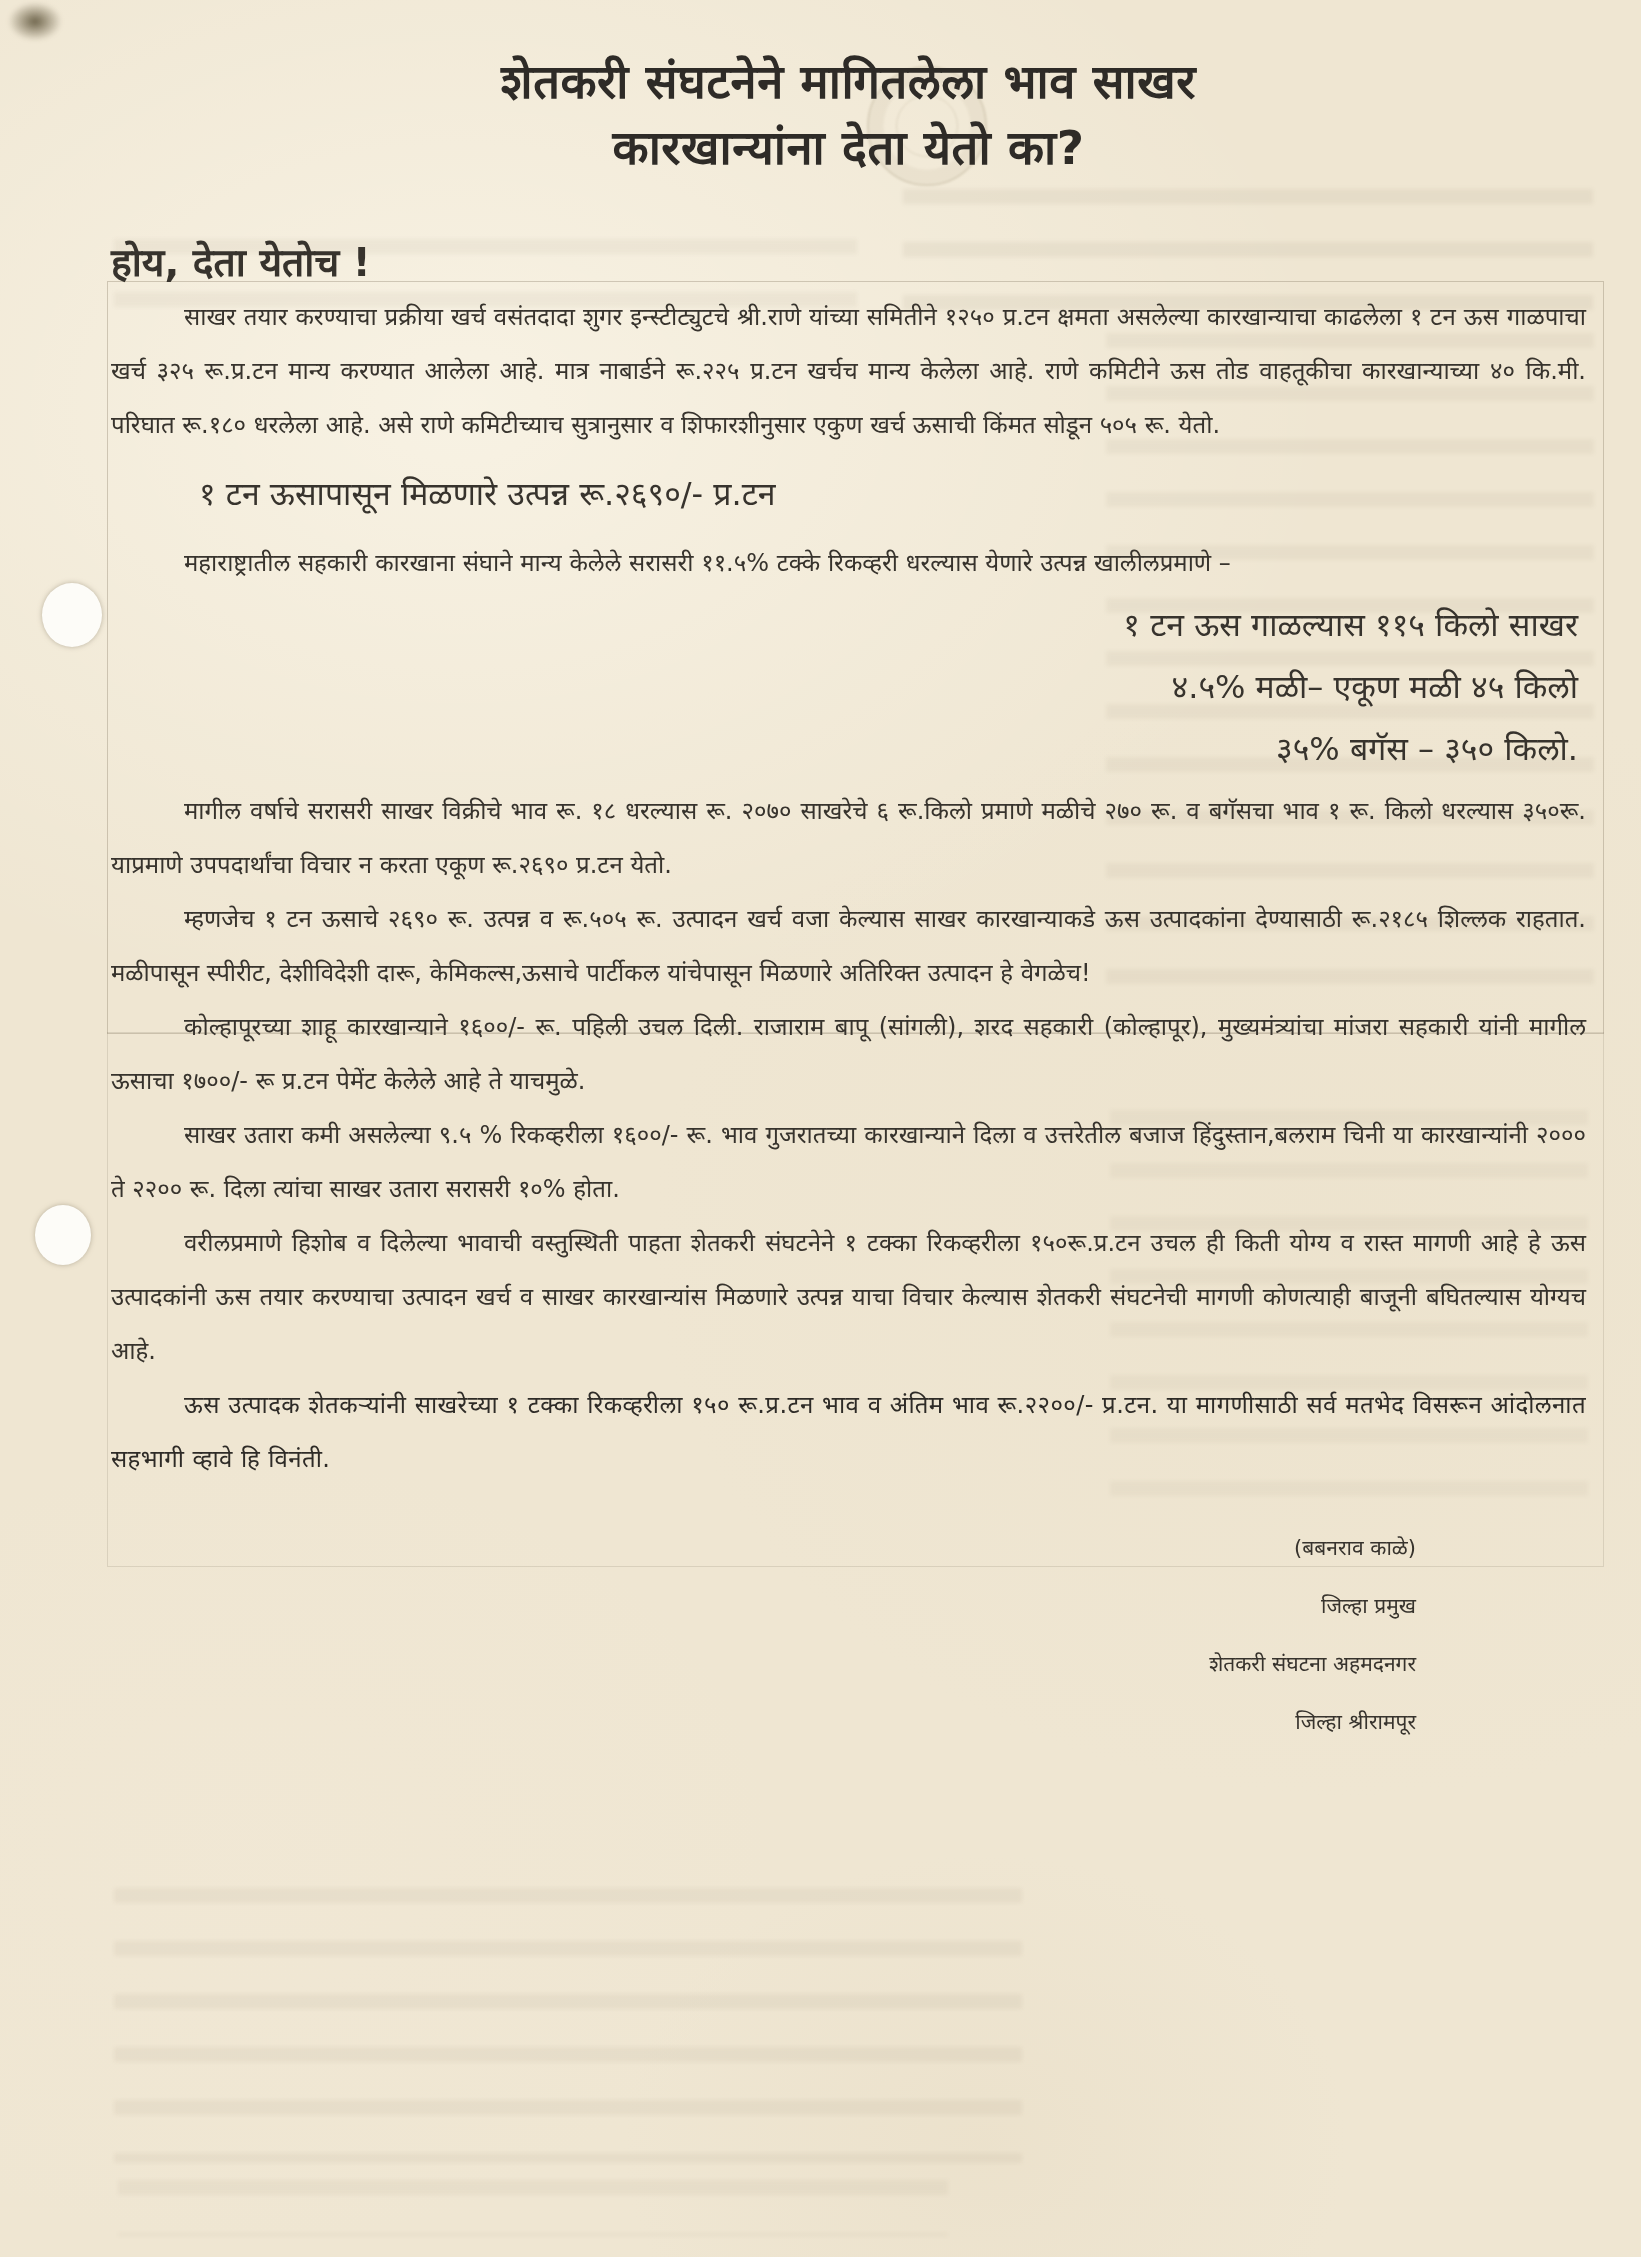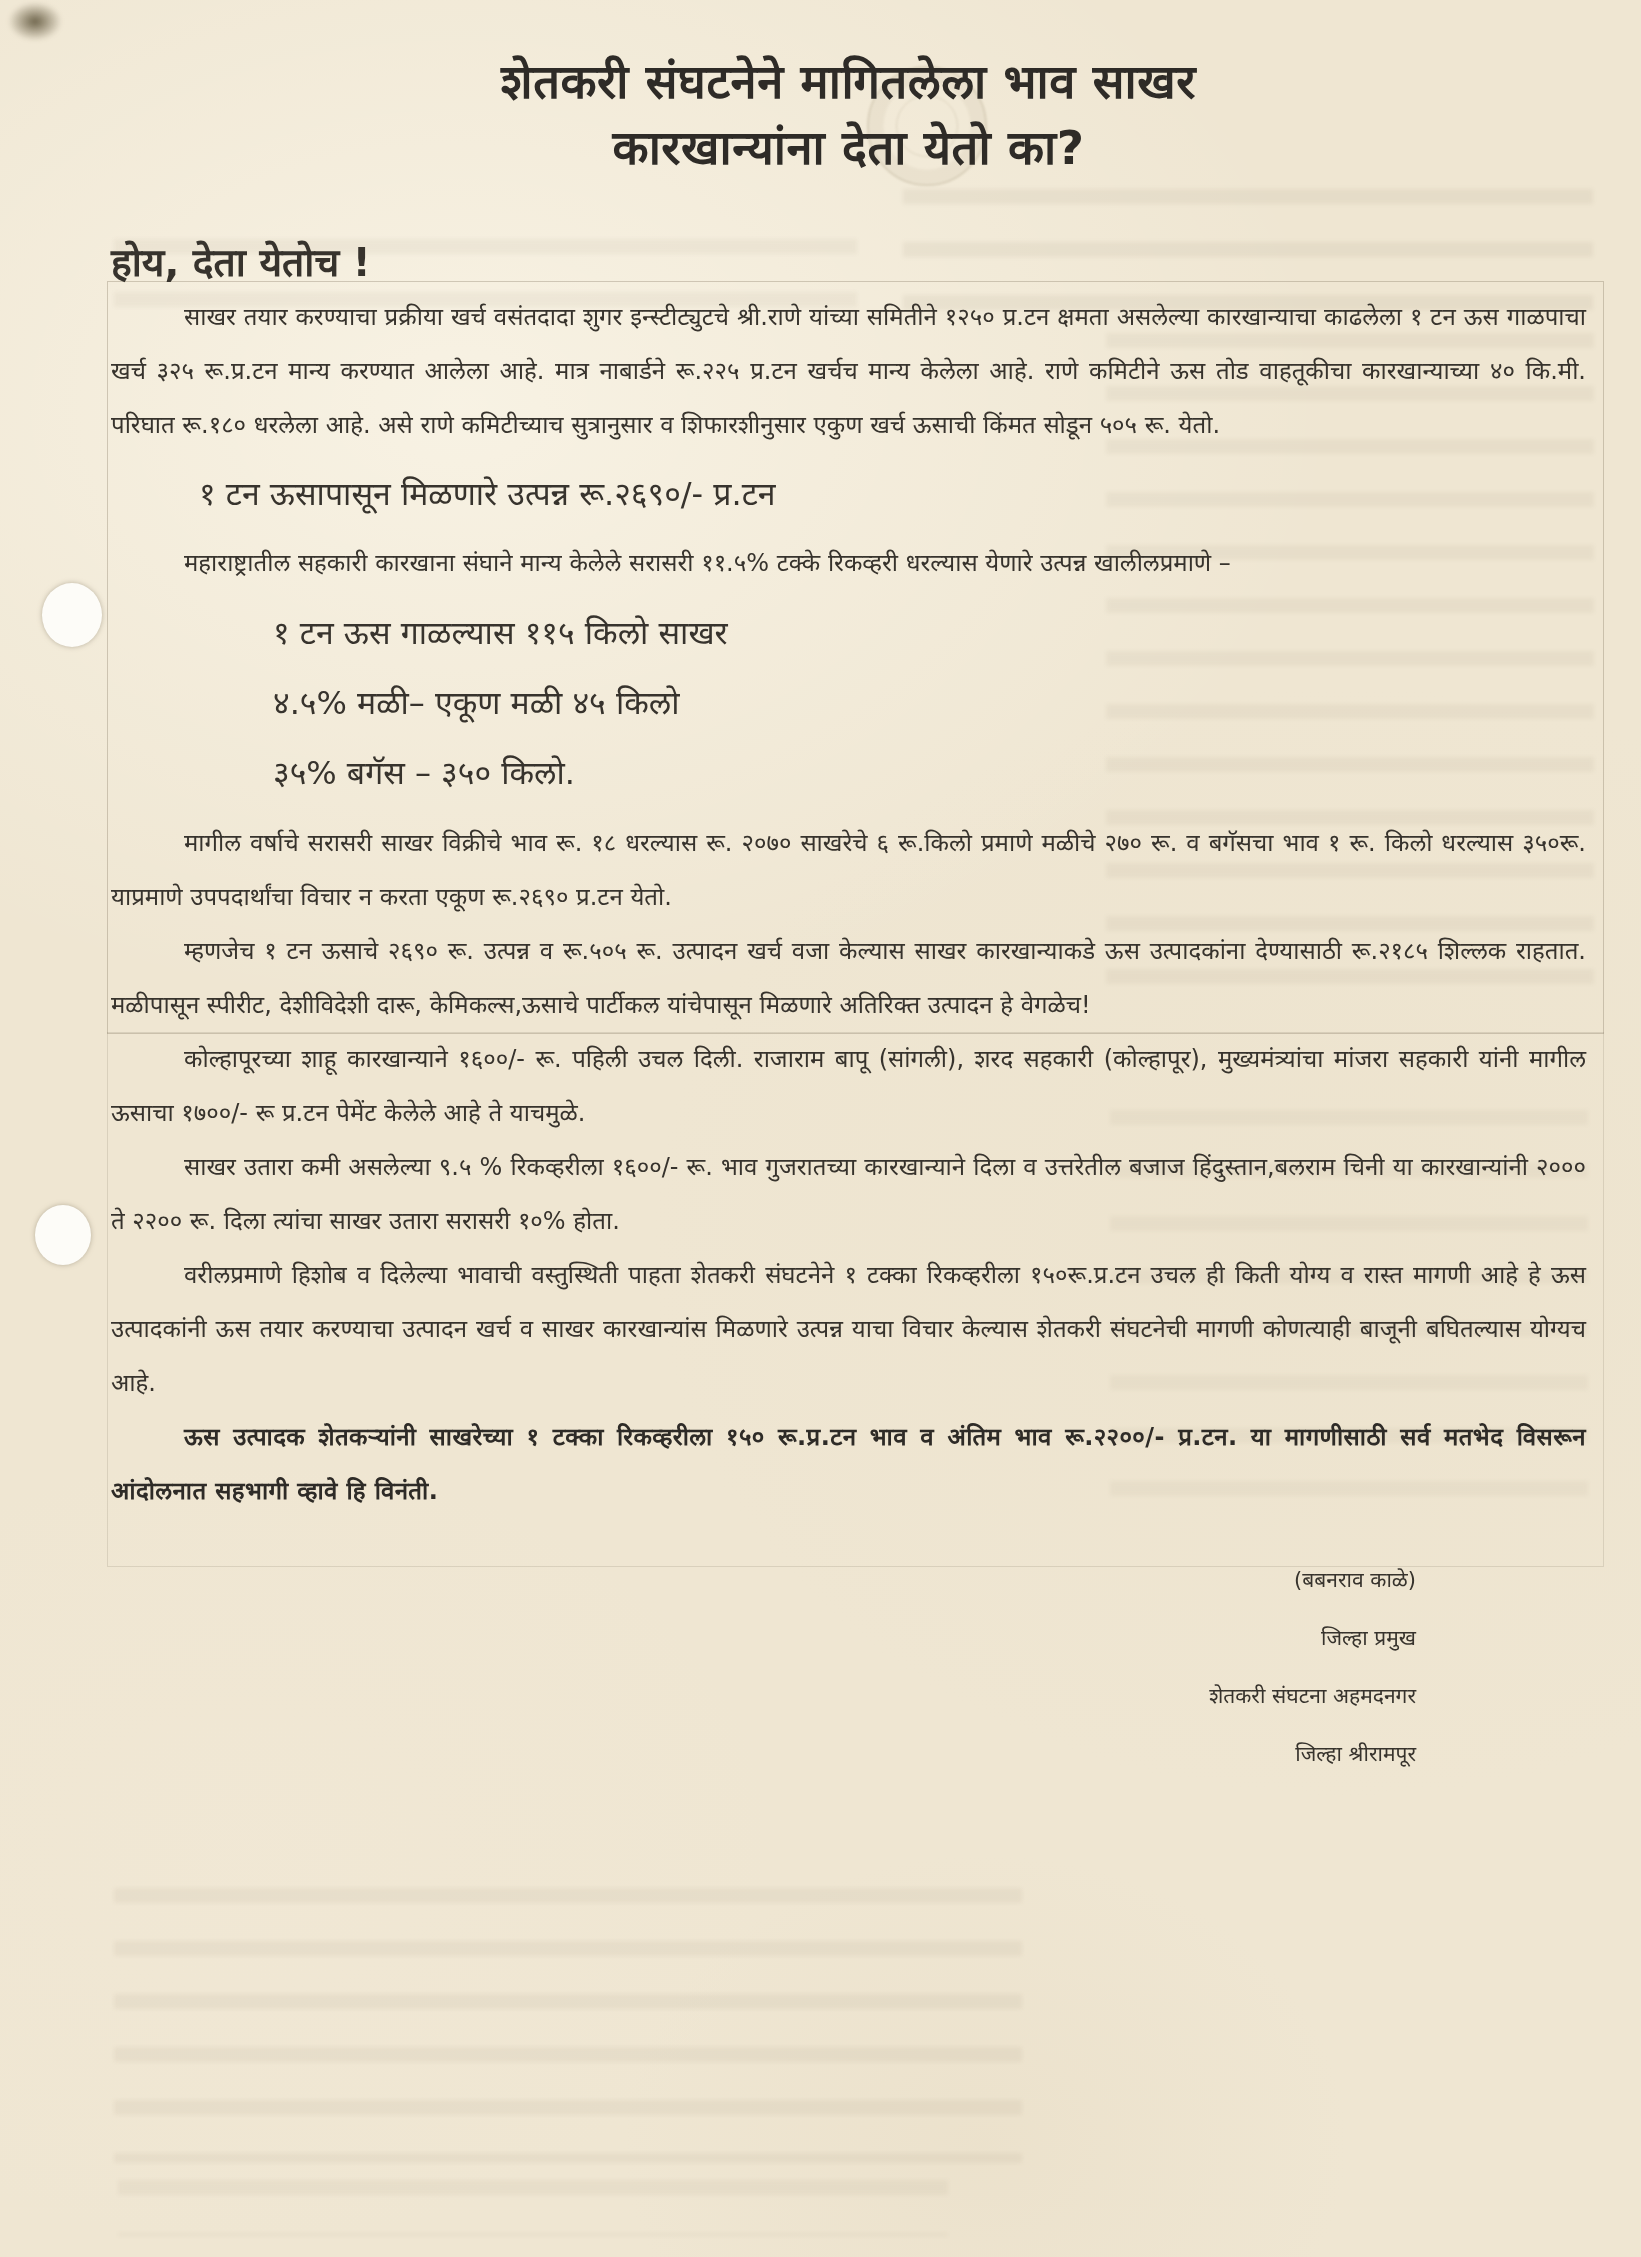"१ टन ऊस गाळल्यास ११५" .list-line { margin: 16px -> 8px; text-align: none -> right }
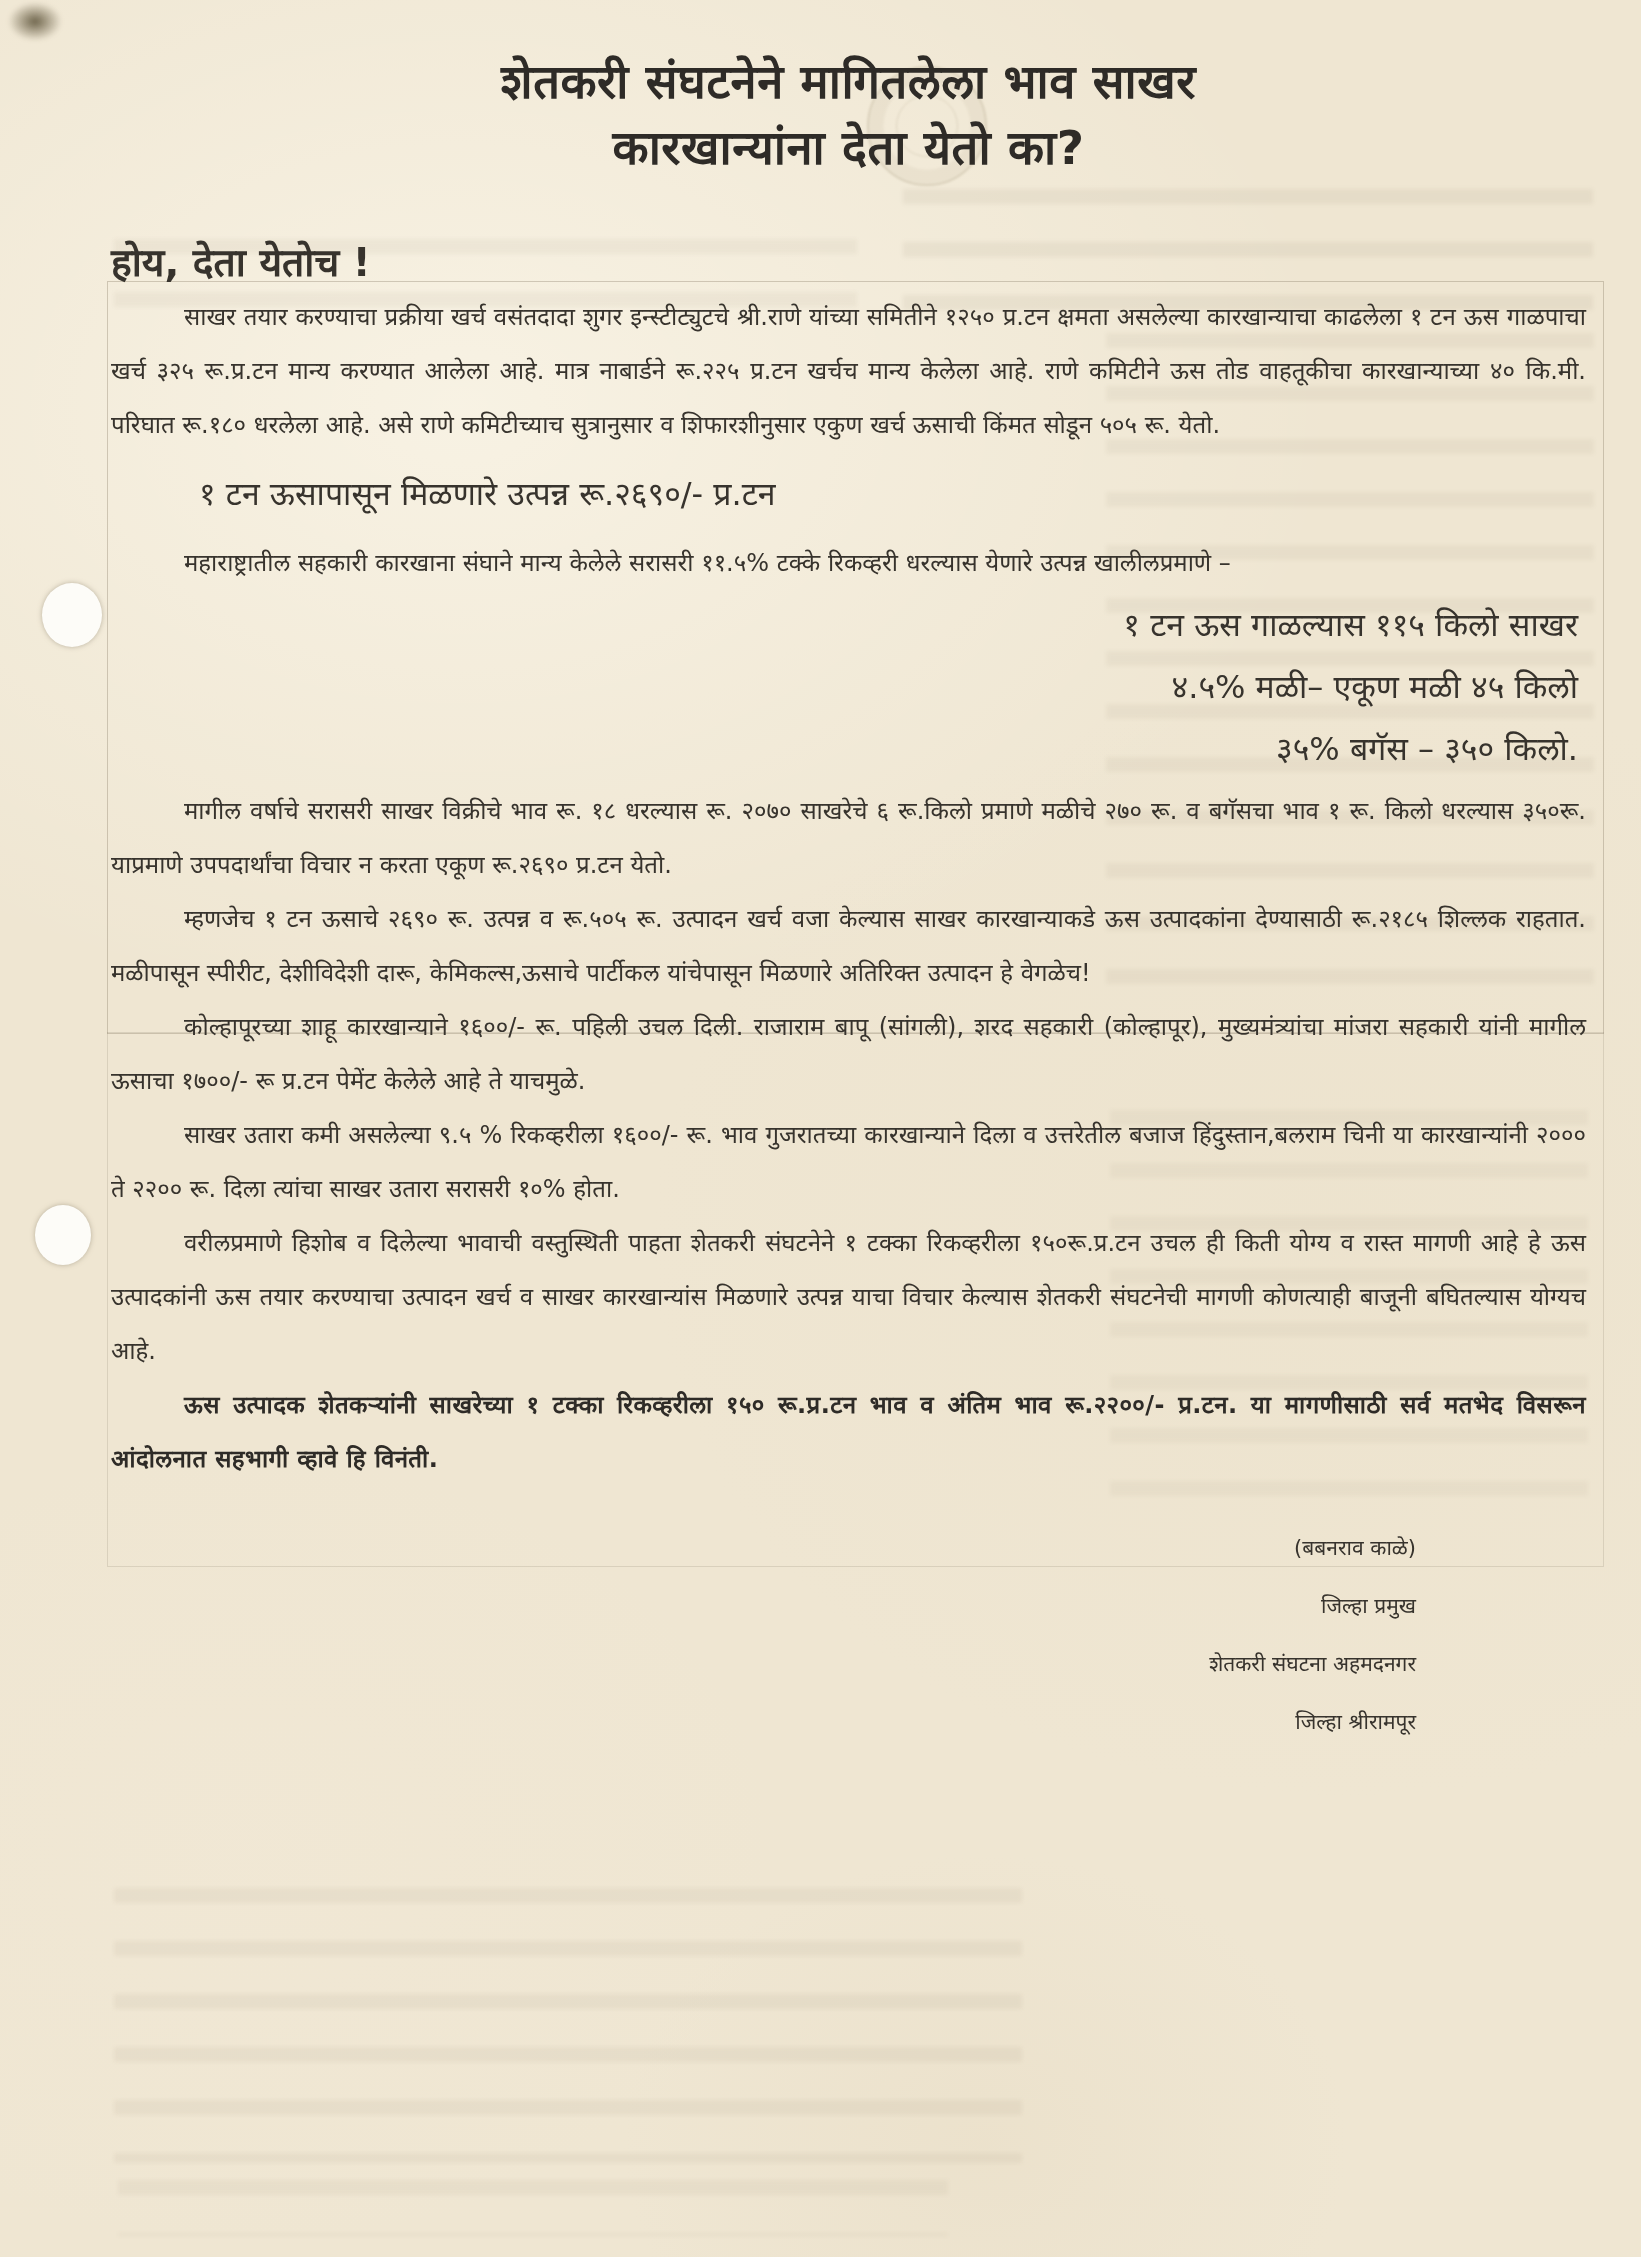"ऊस उत्पादक शेतकऱ्यांनी साखरेच्या १" .demand { font-weight: bold -> normal }
